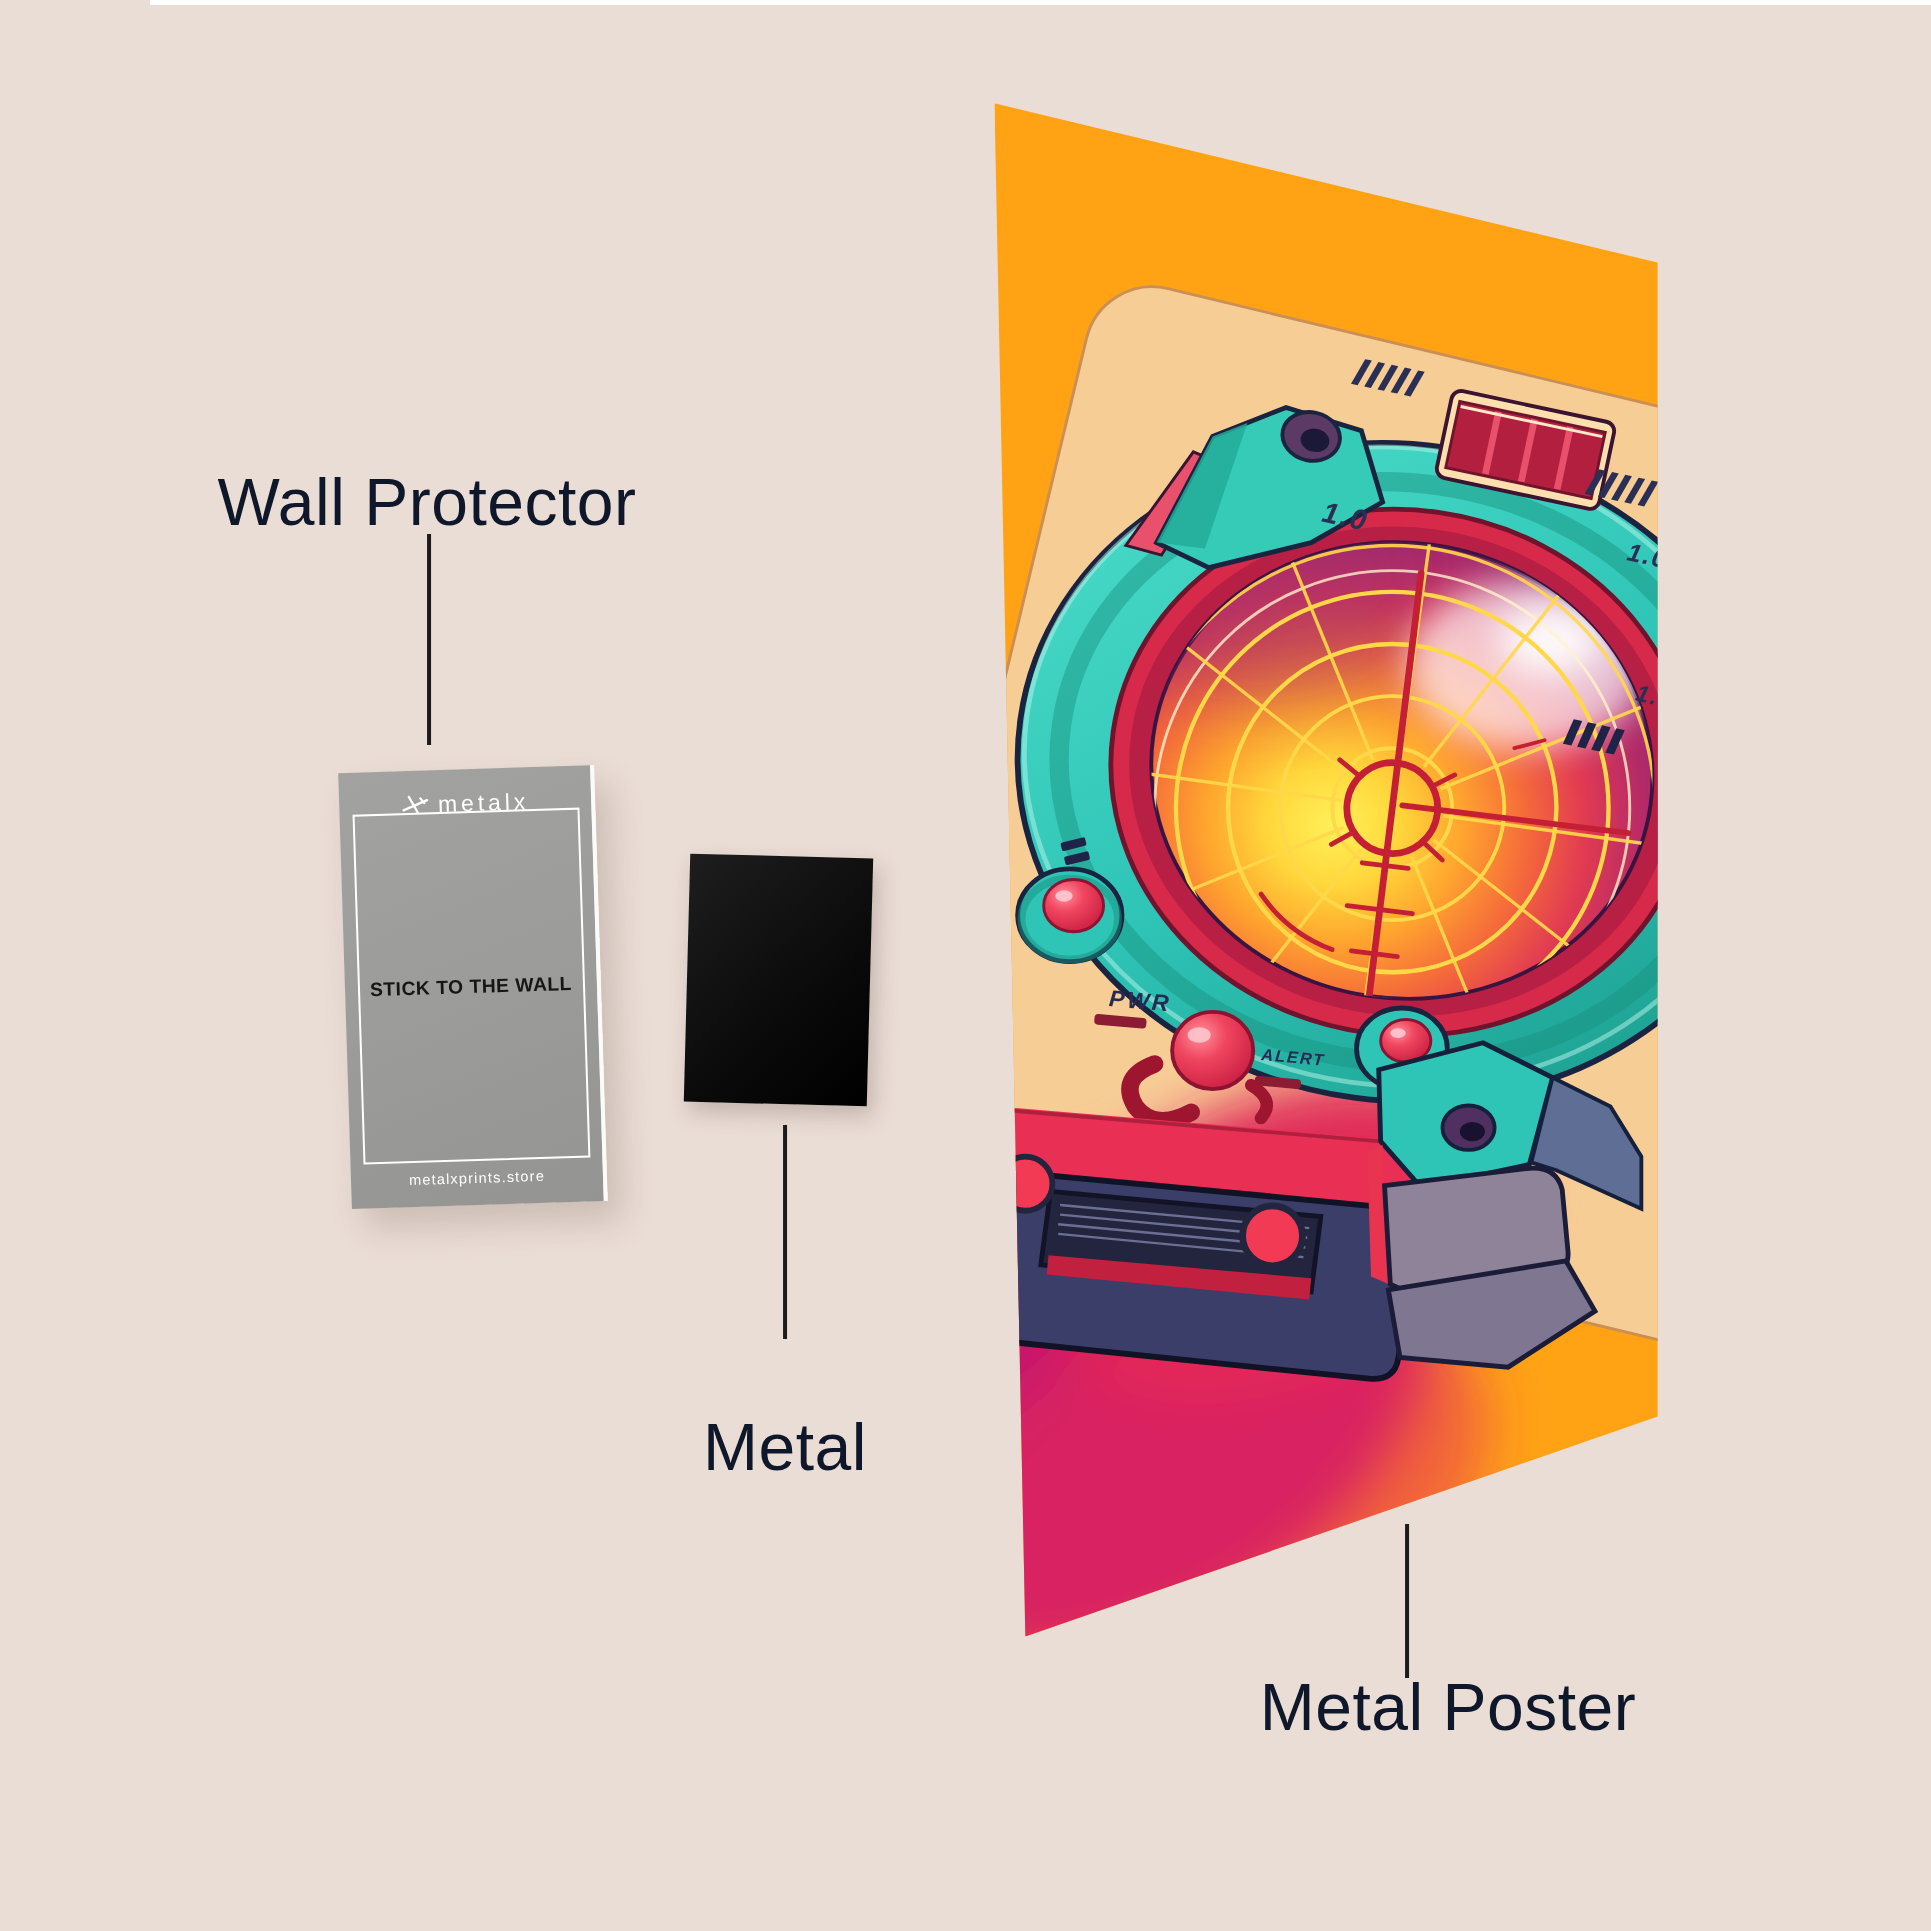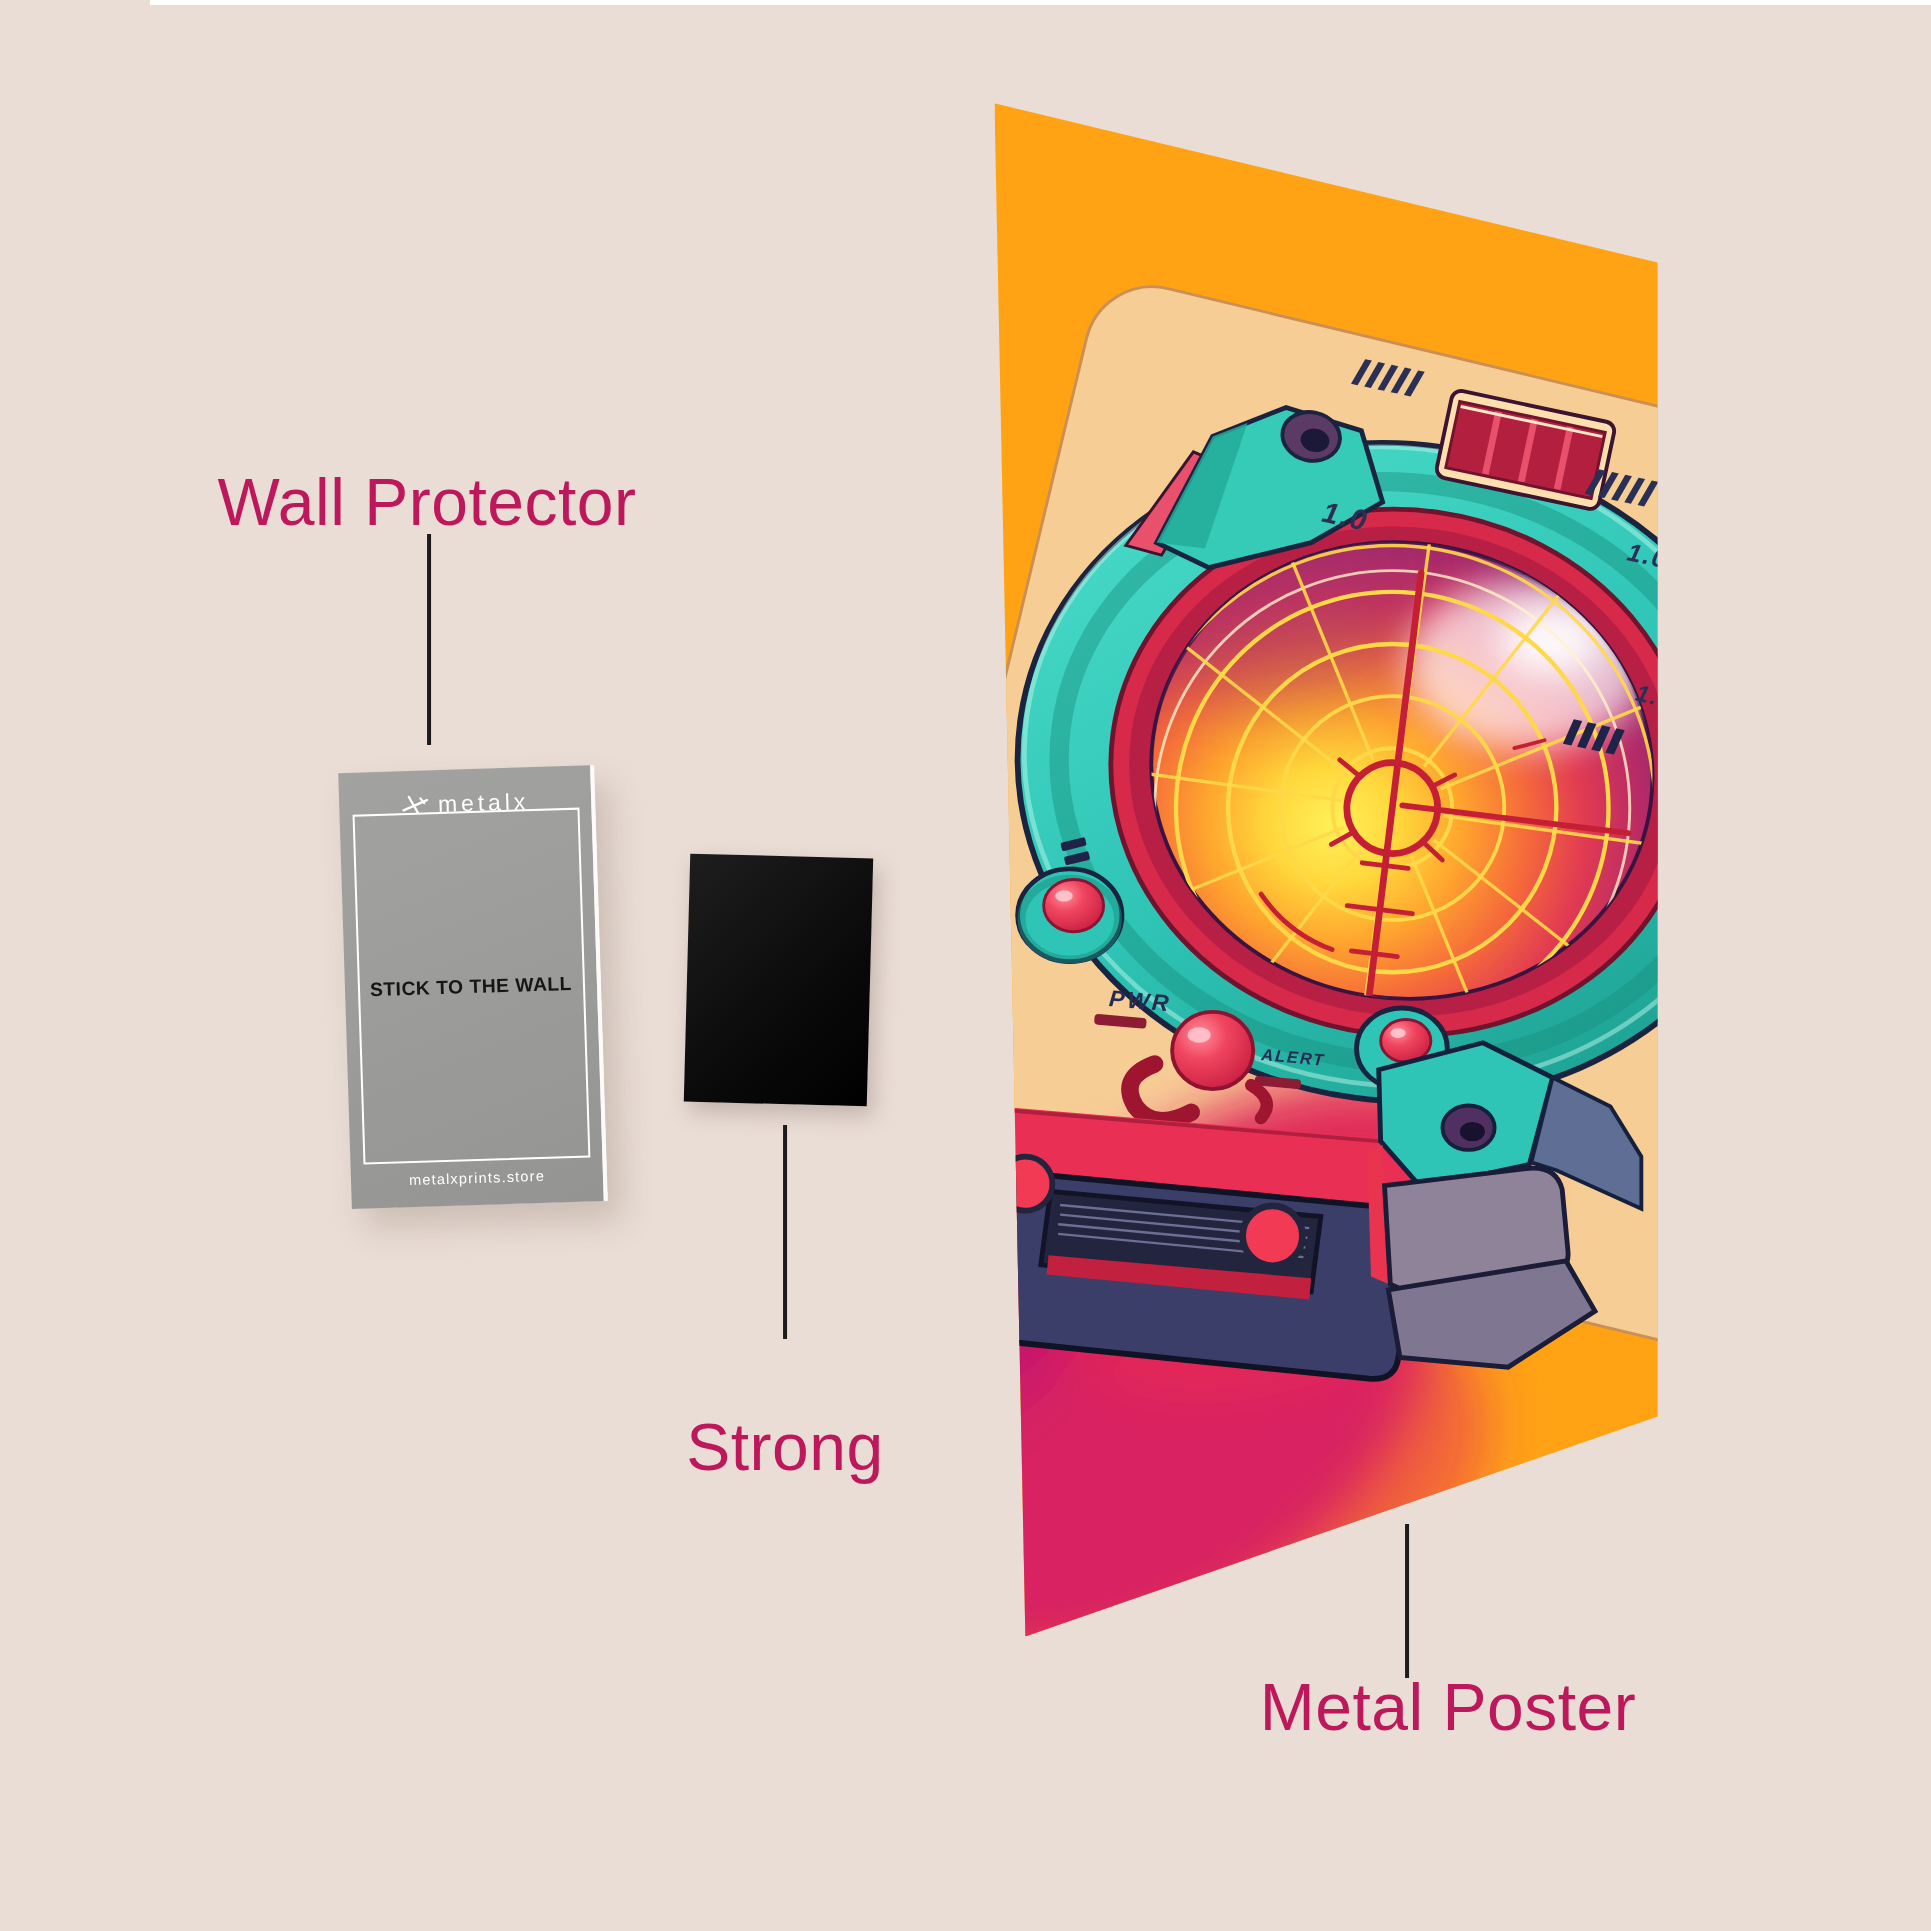"Wall Protector" .label { color: #be185d -> #0f172a }
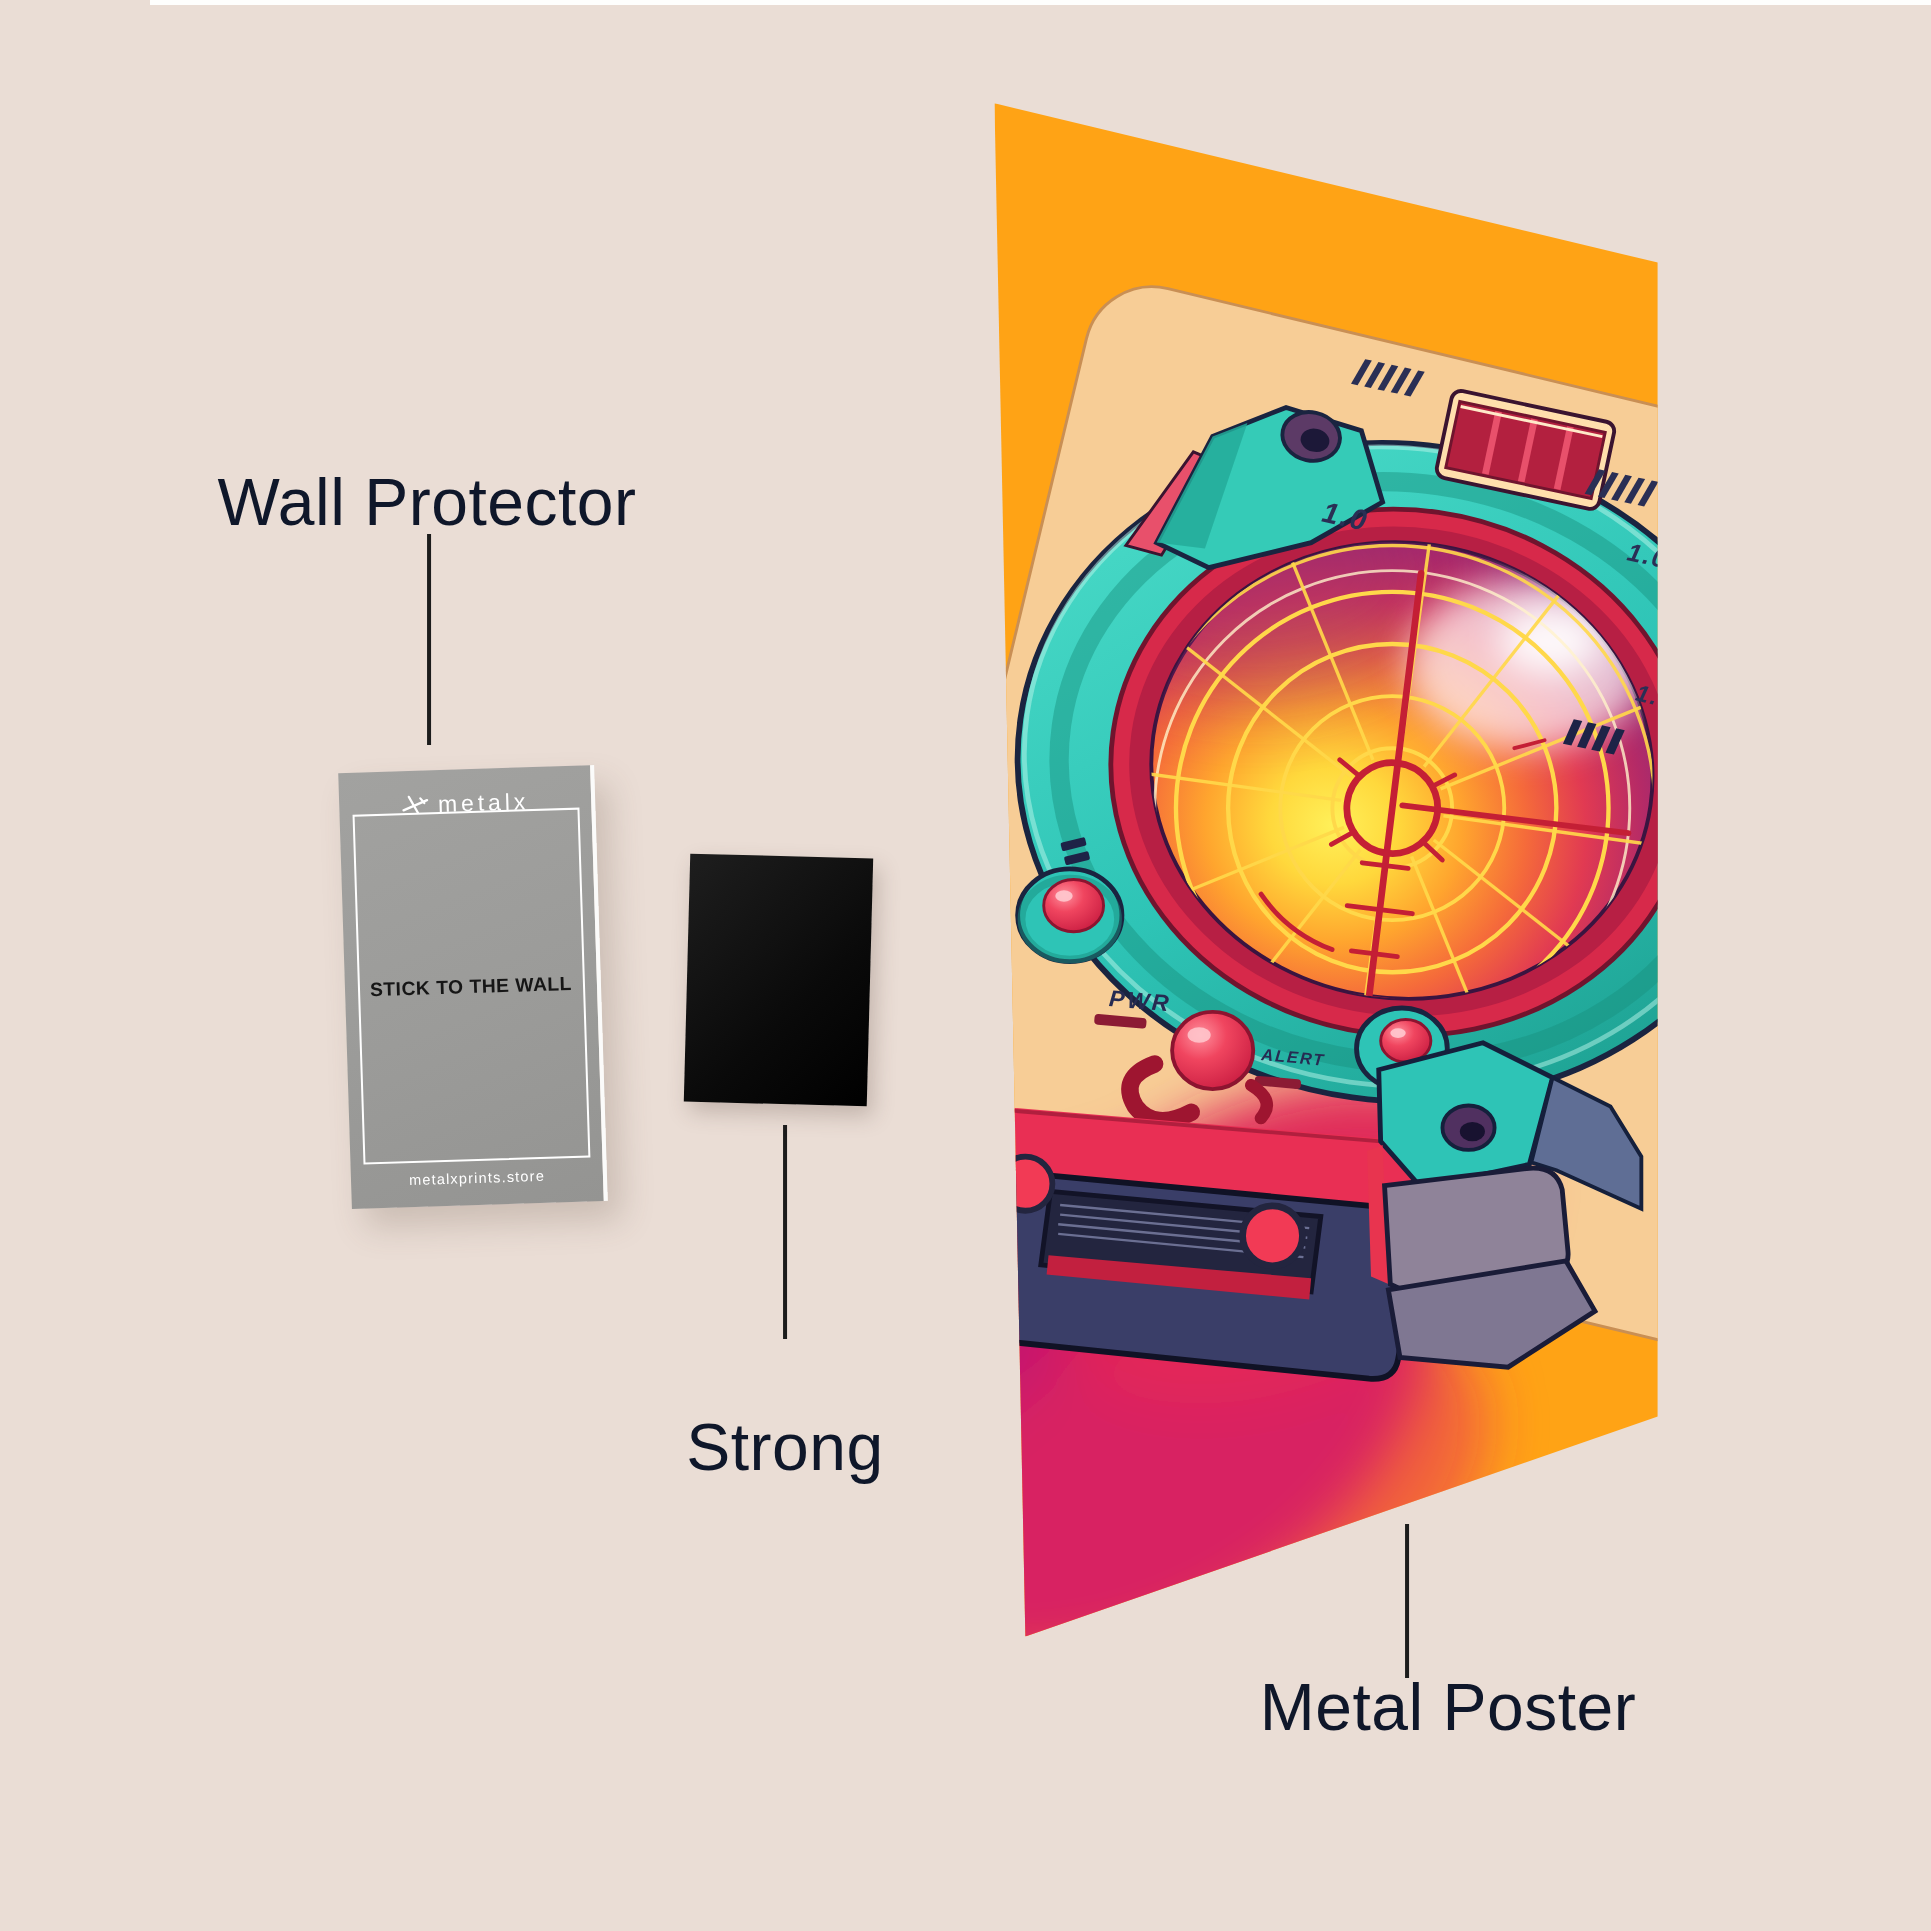"Strong" span { text: Strong -> Metal }
